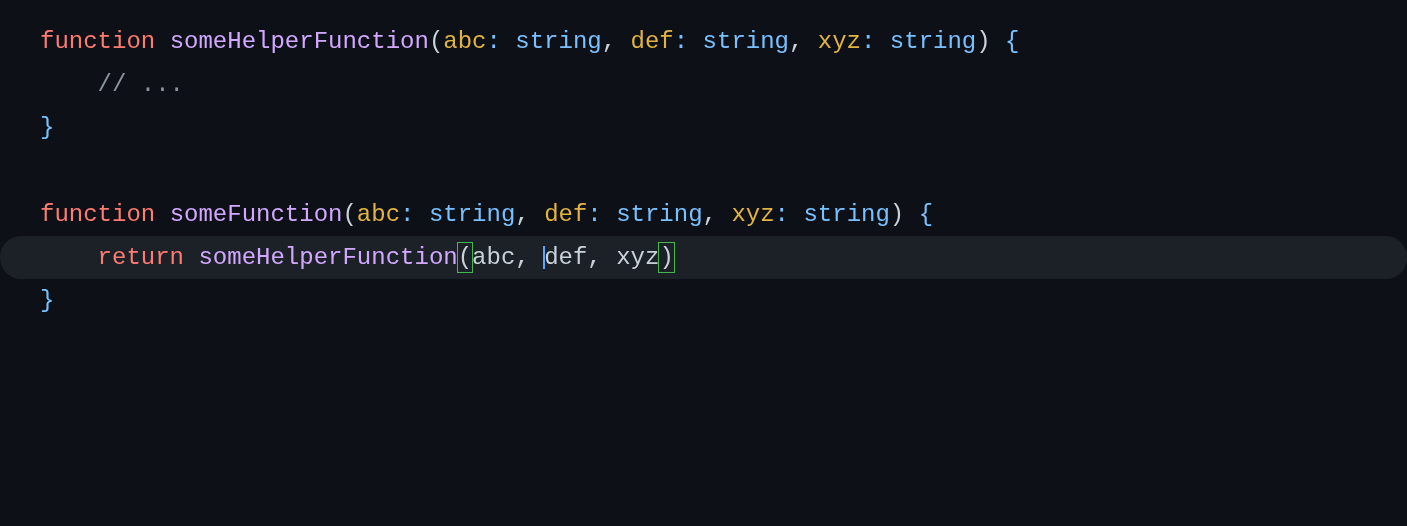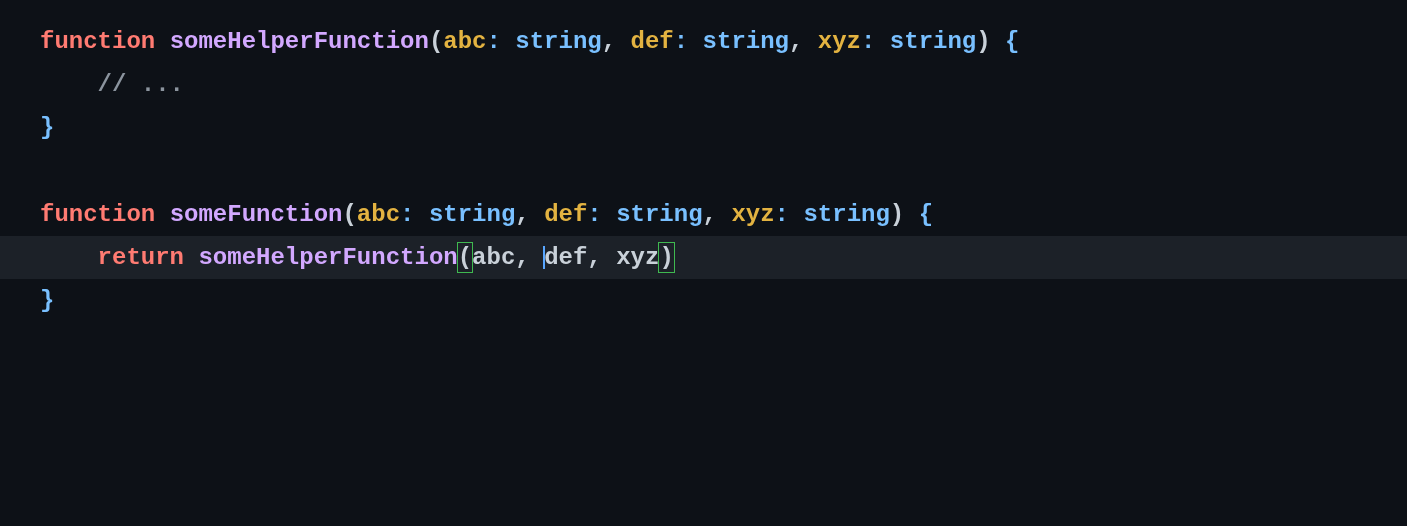"function someHelperFunction(abc: string," .line { font-weight: bold -> none }
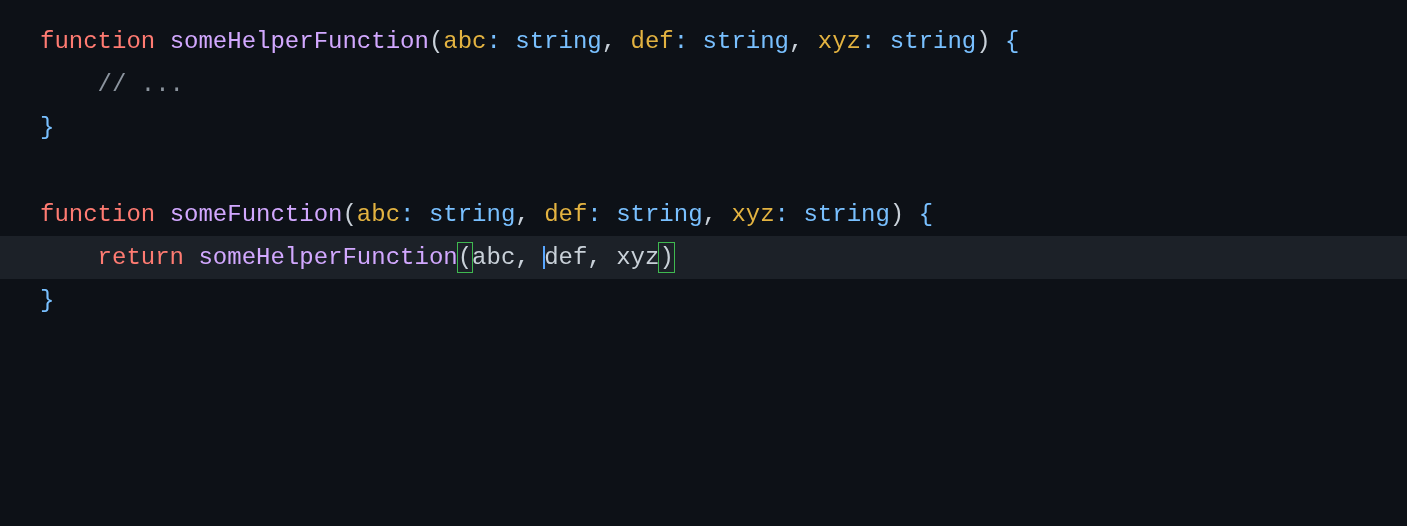"return someHelperFunction(abc, def, xyz)" .line-highlight { border-radius: none -> 21px }
